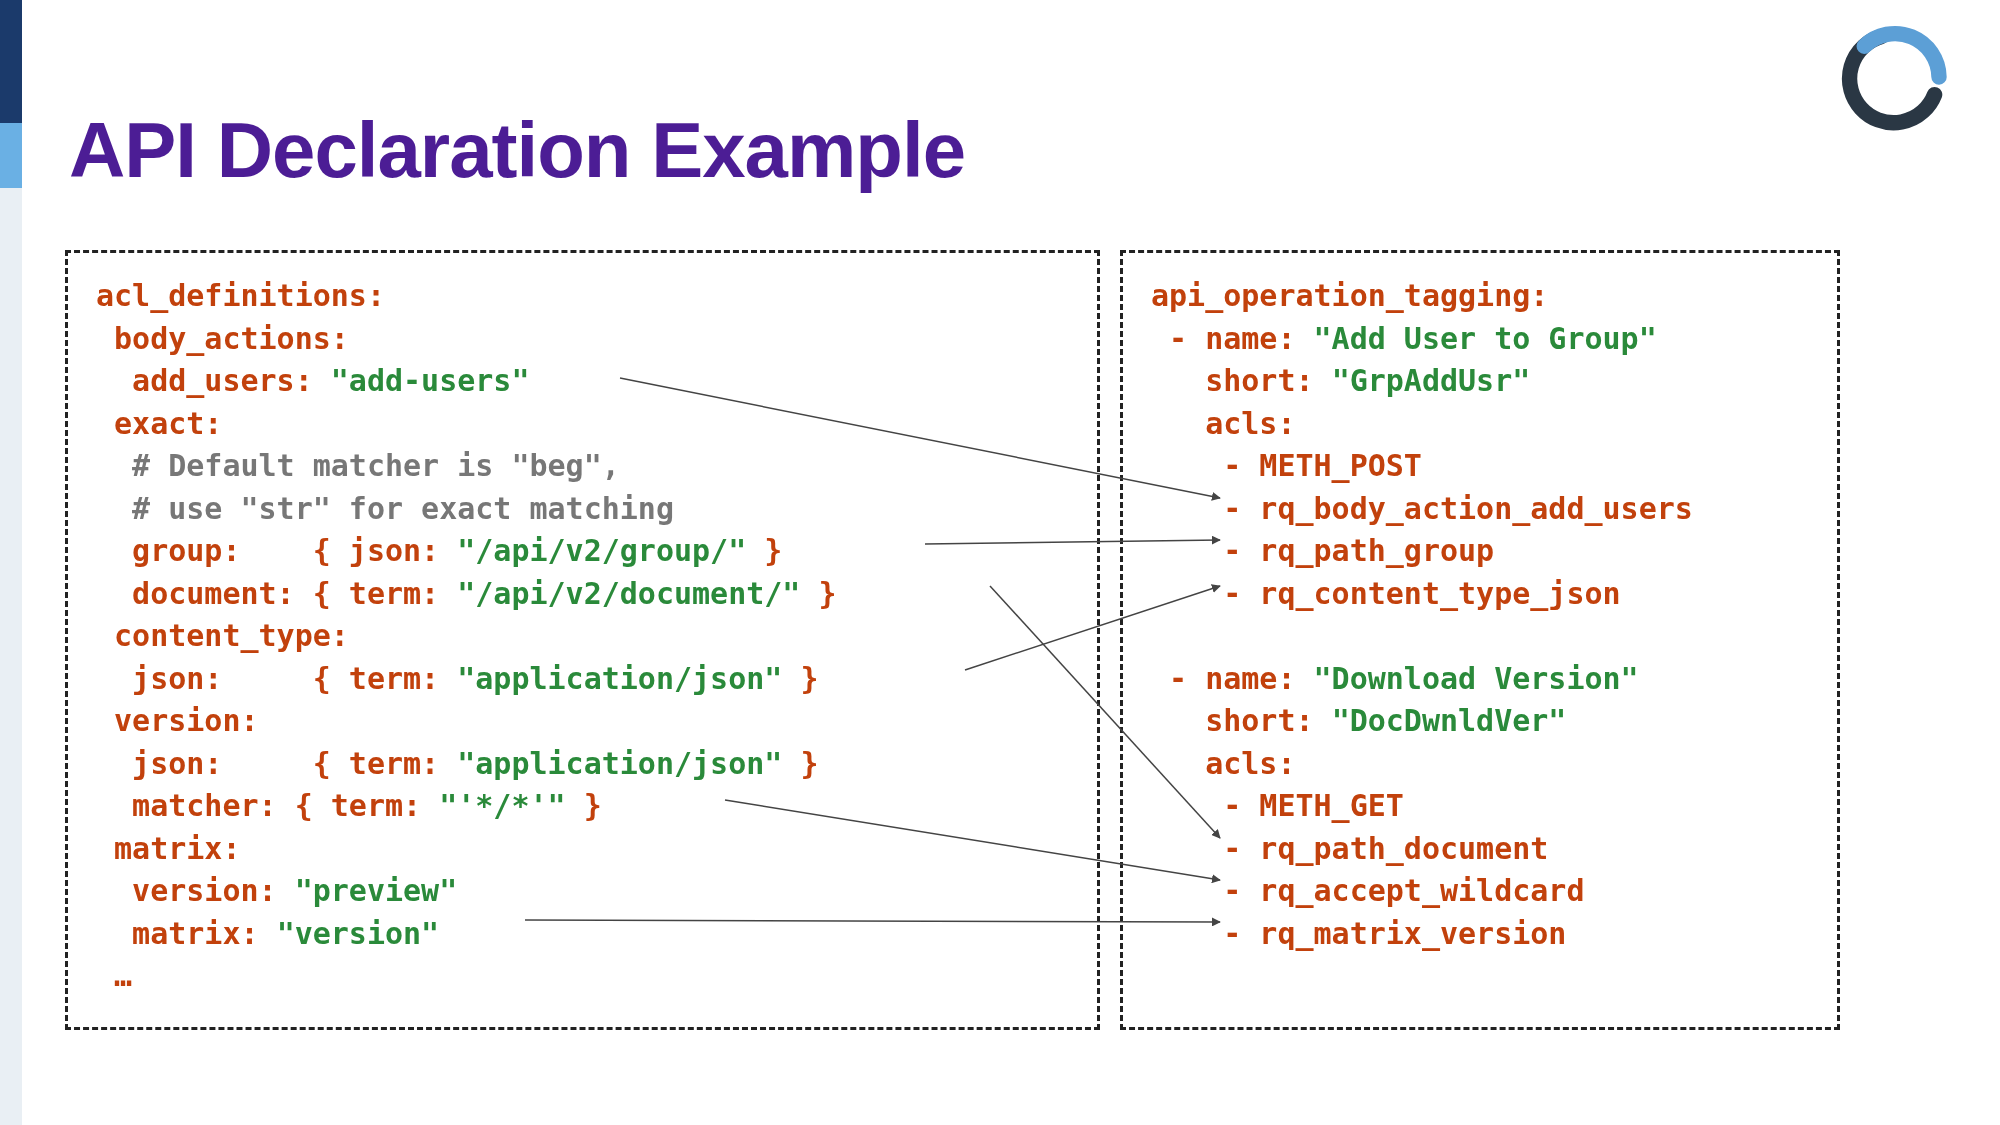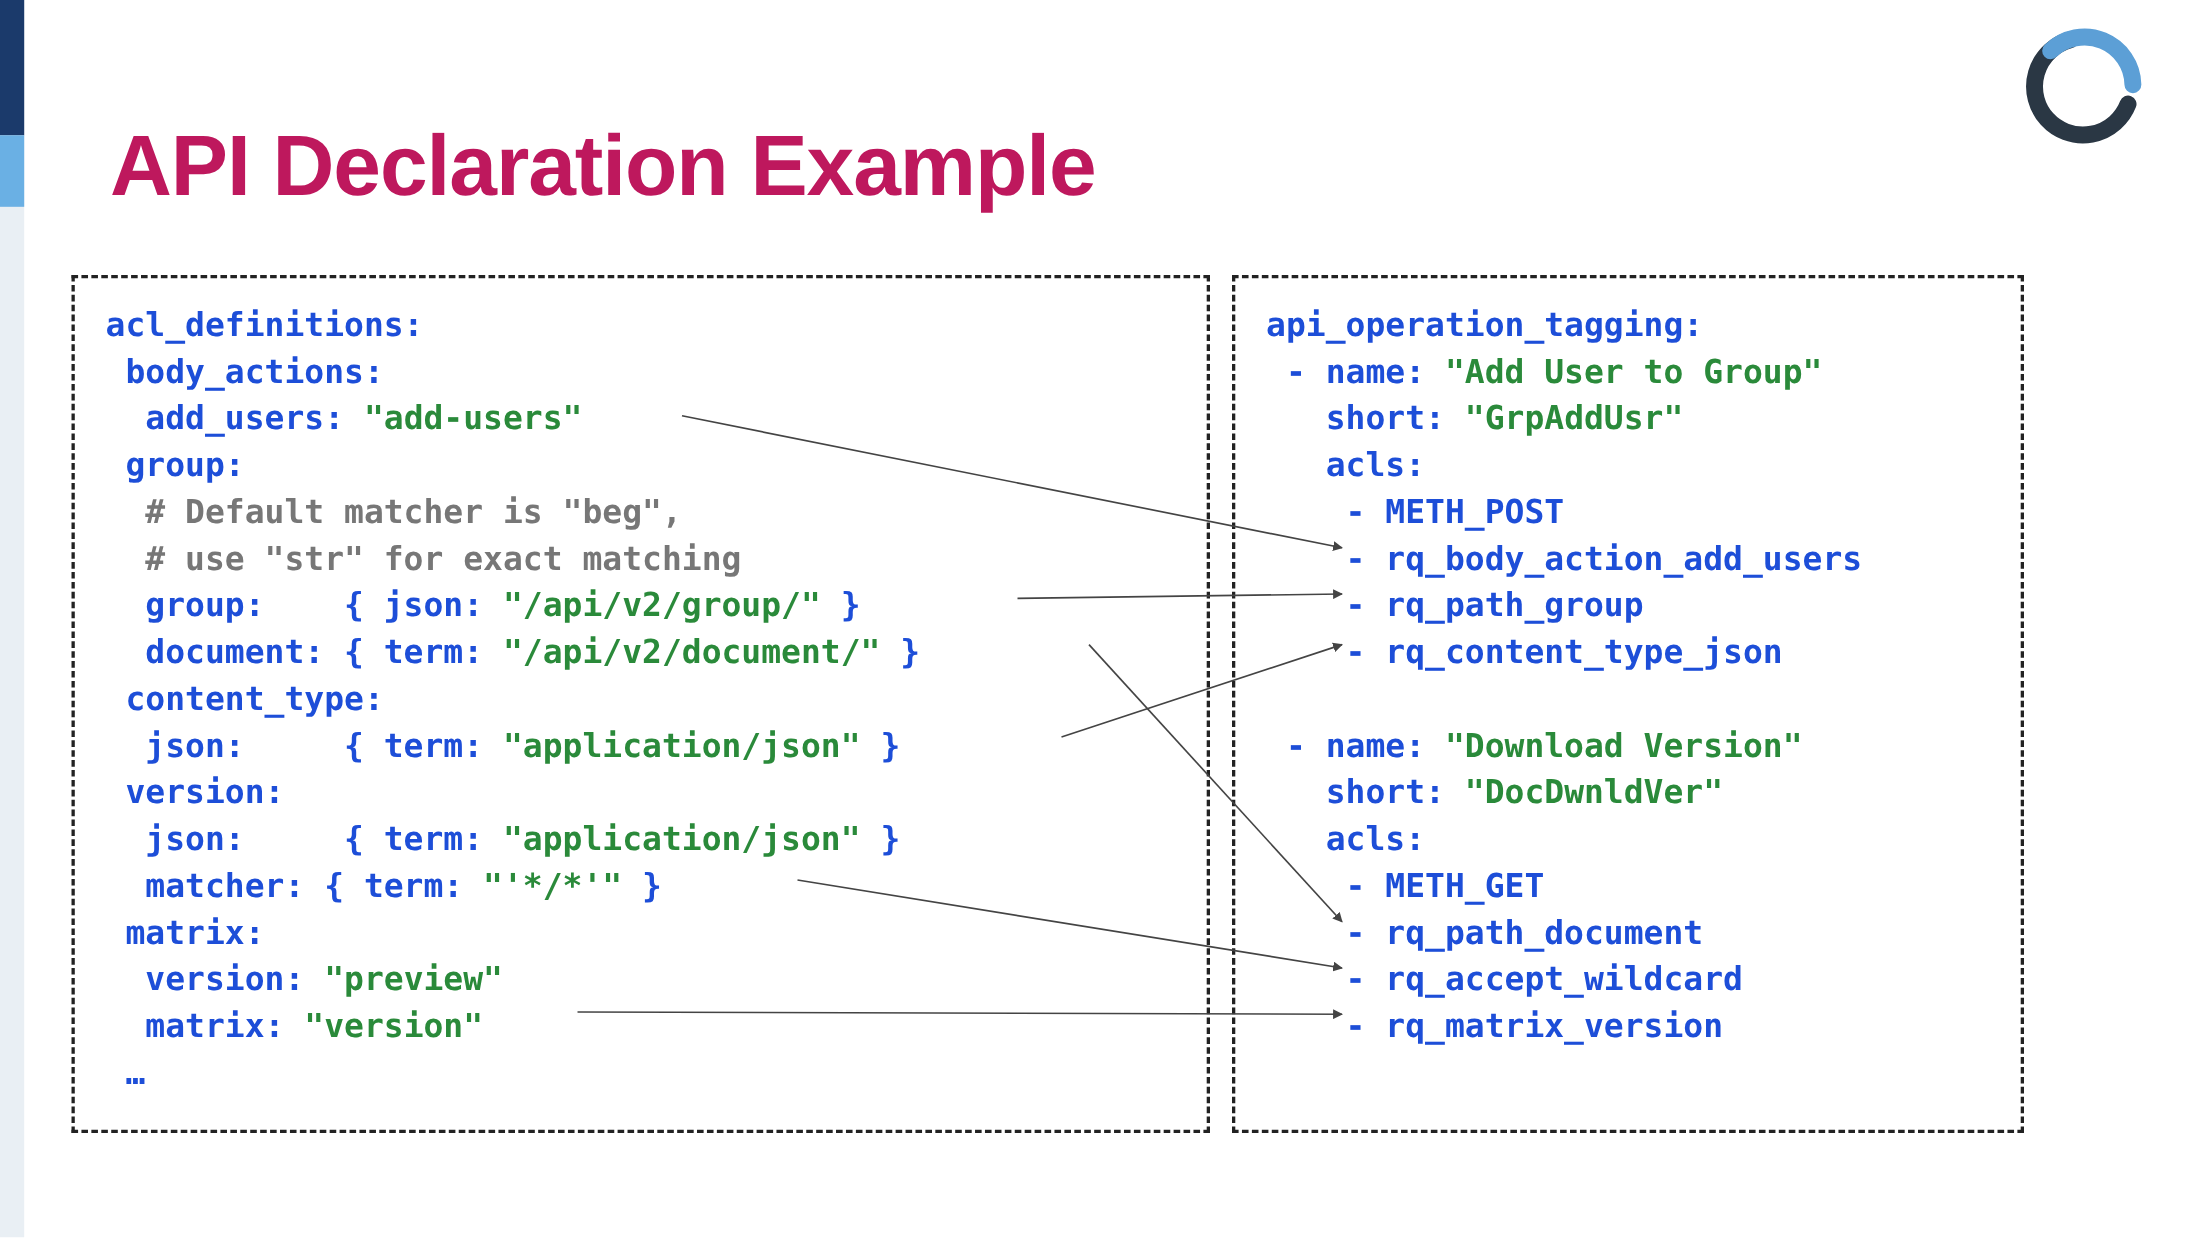"API Declaration Example" h1.title { color: #be185d -> #4c1d95; left: 100px -> 69px }
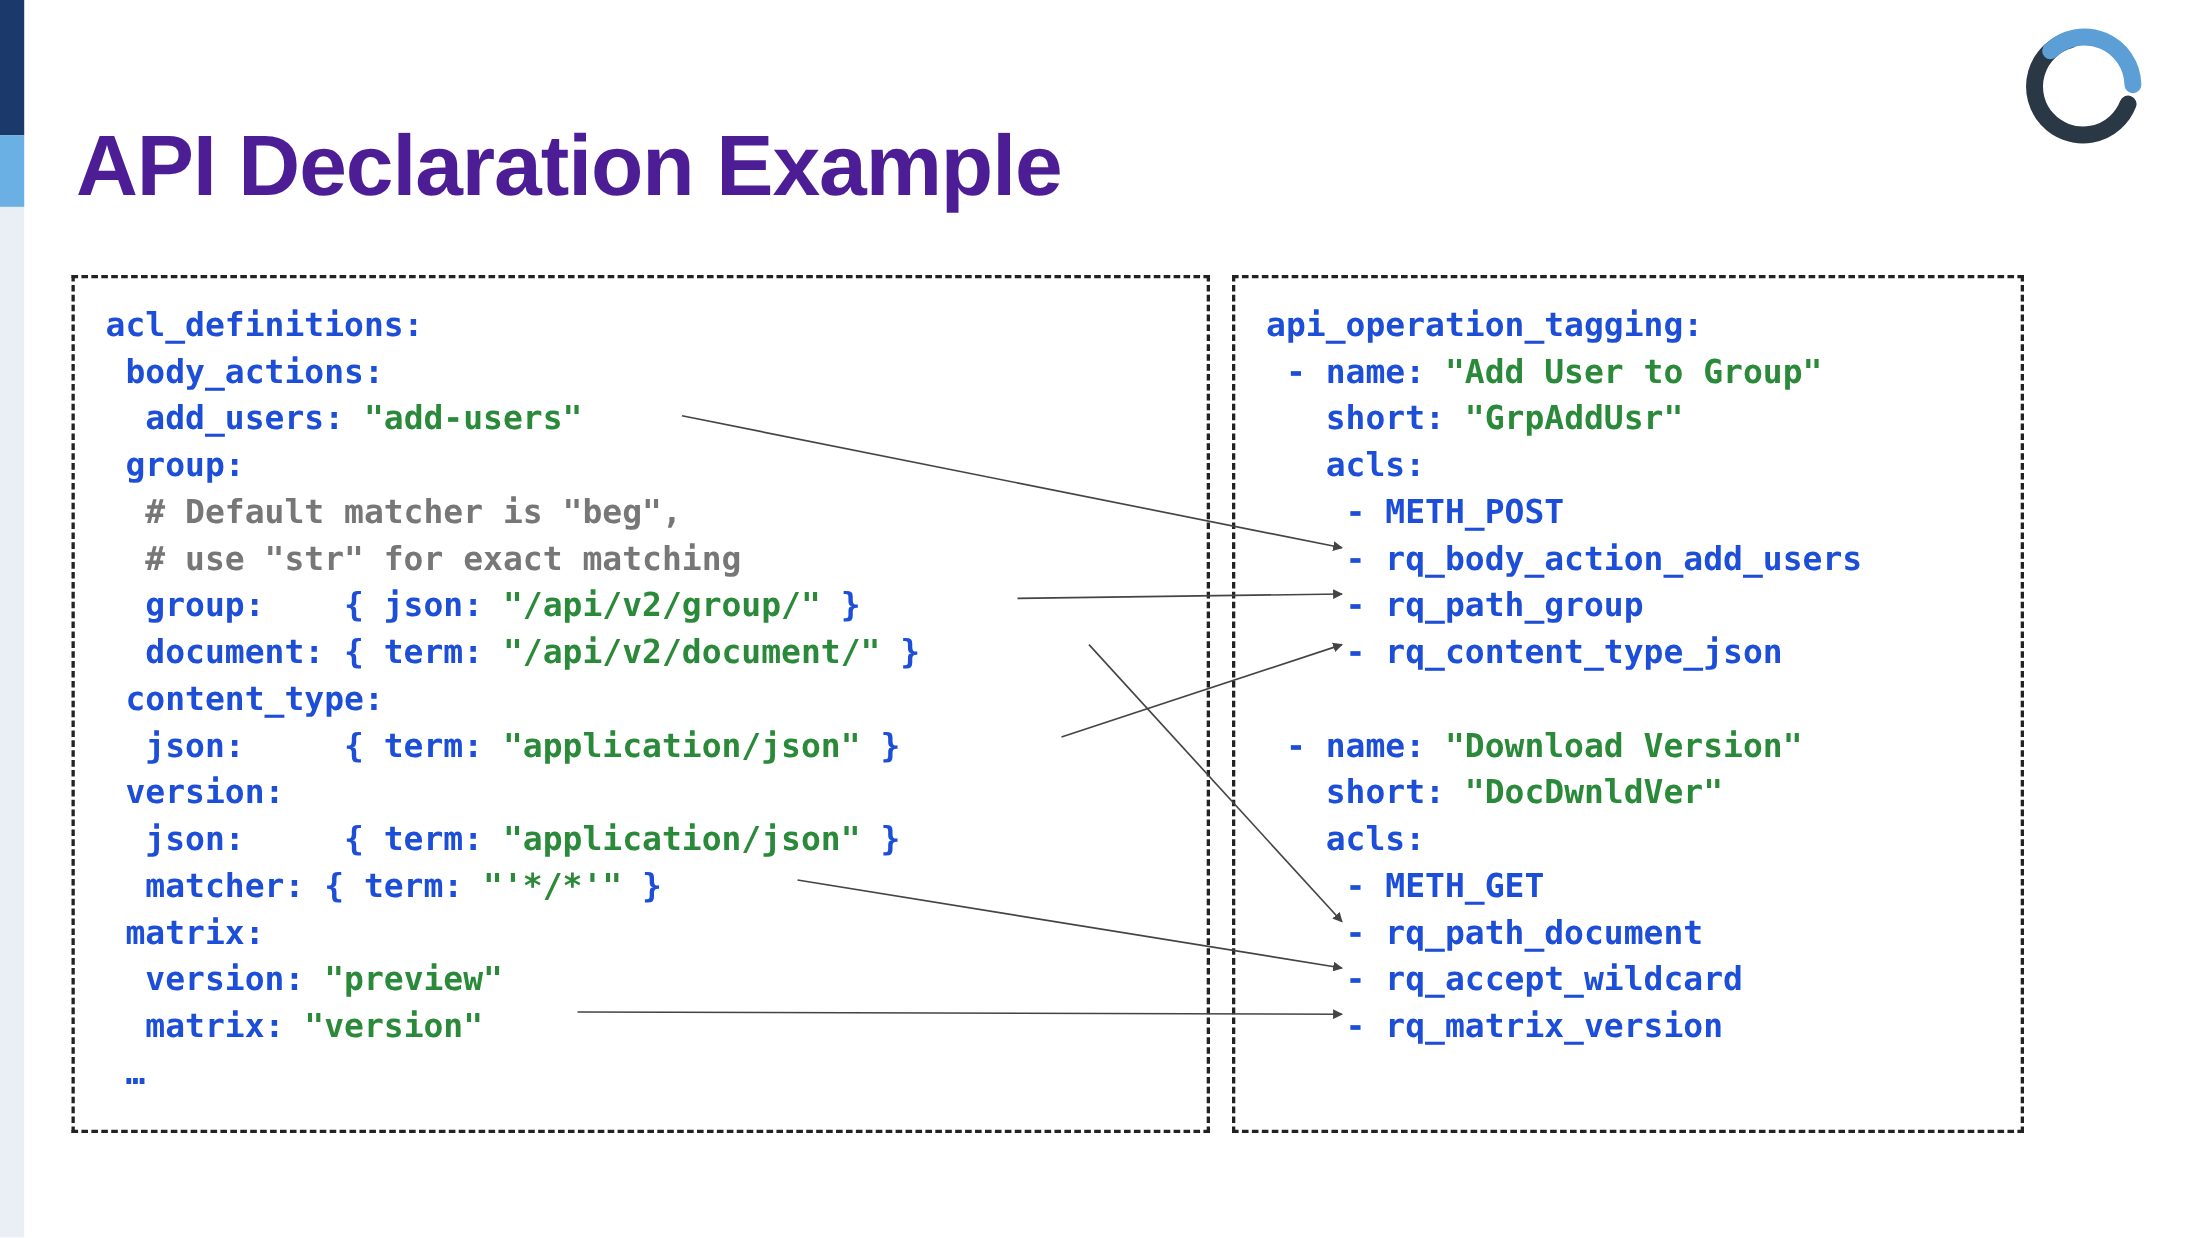"acl_definitions:" .key { color: #1d4ed8 -> #c2410c }
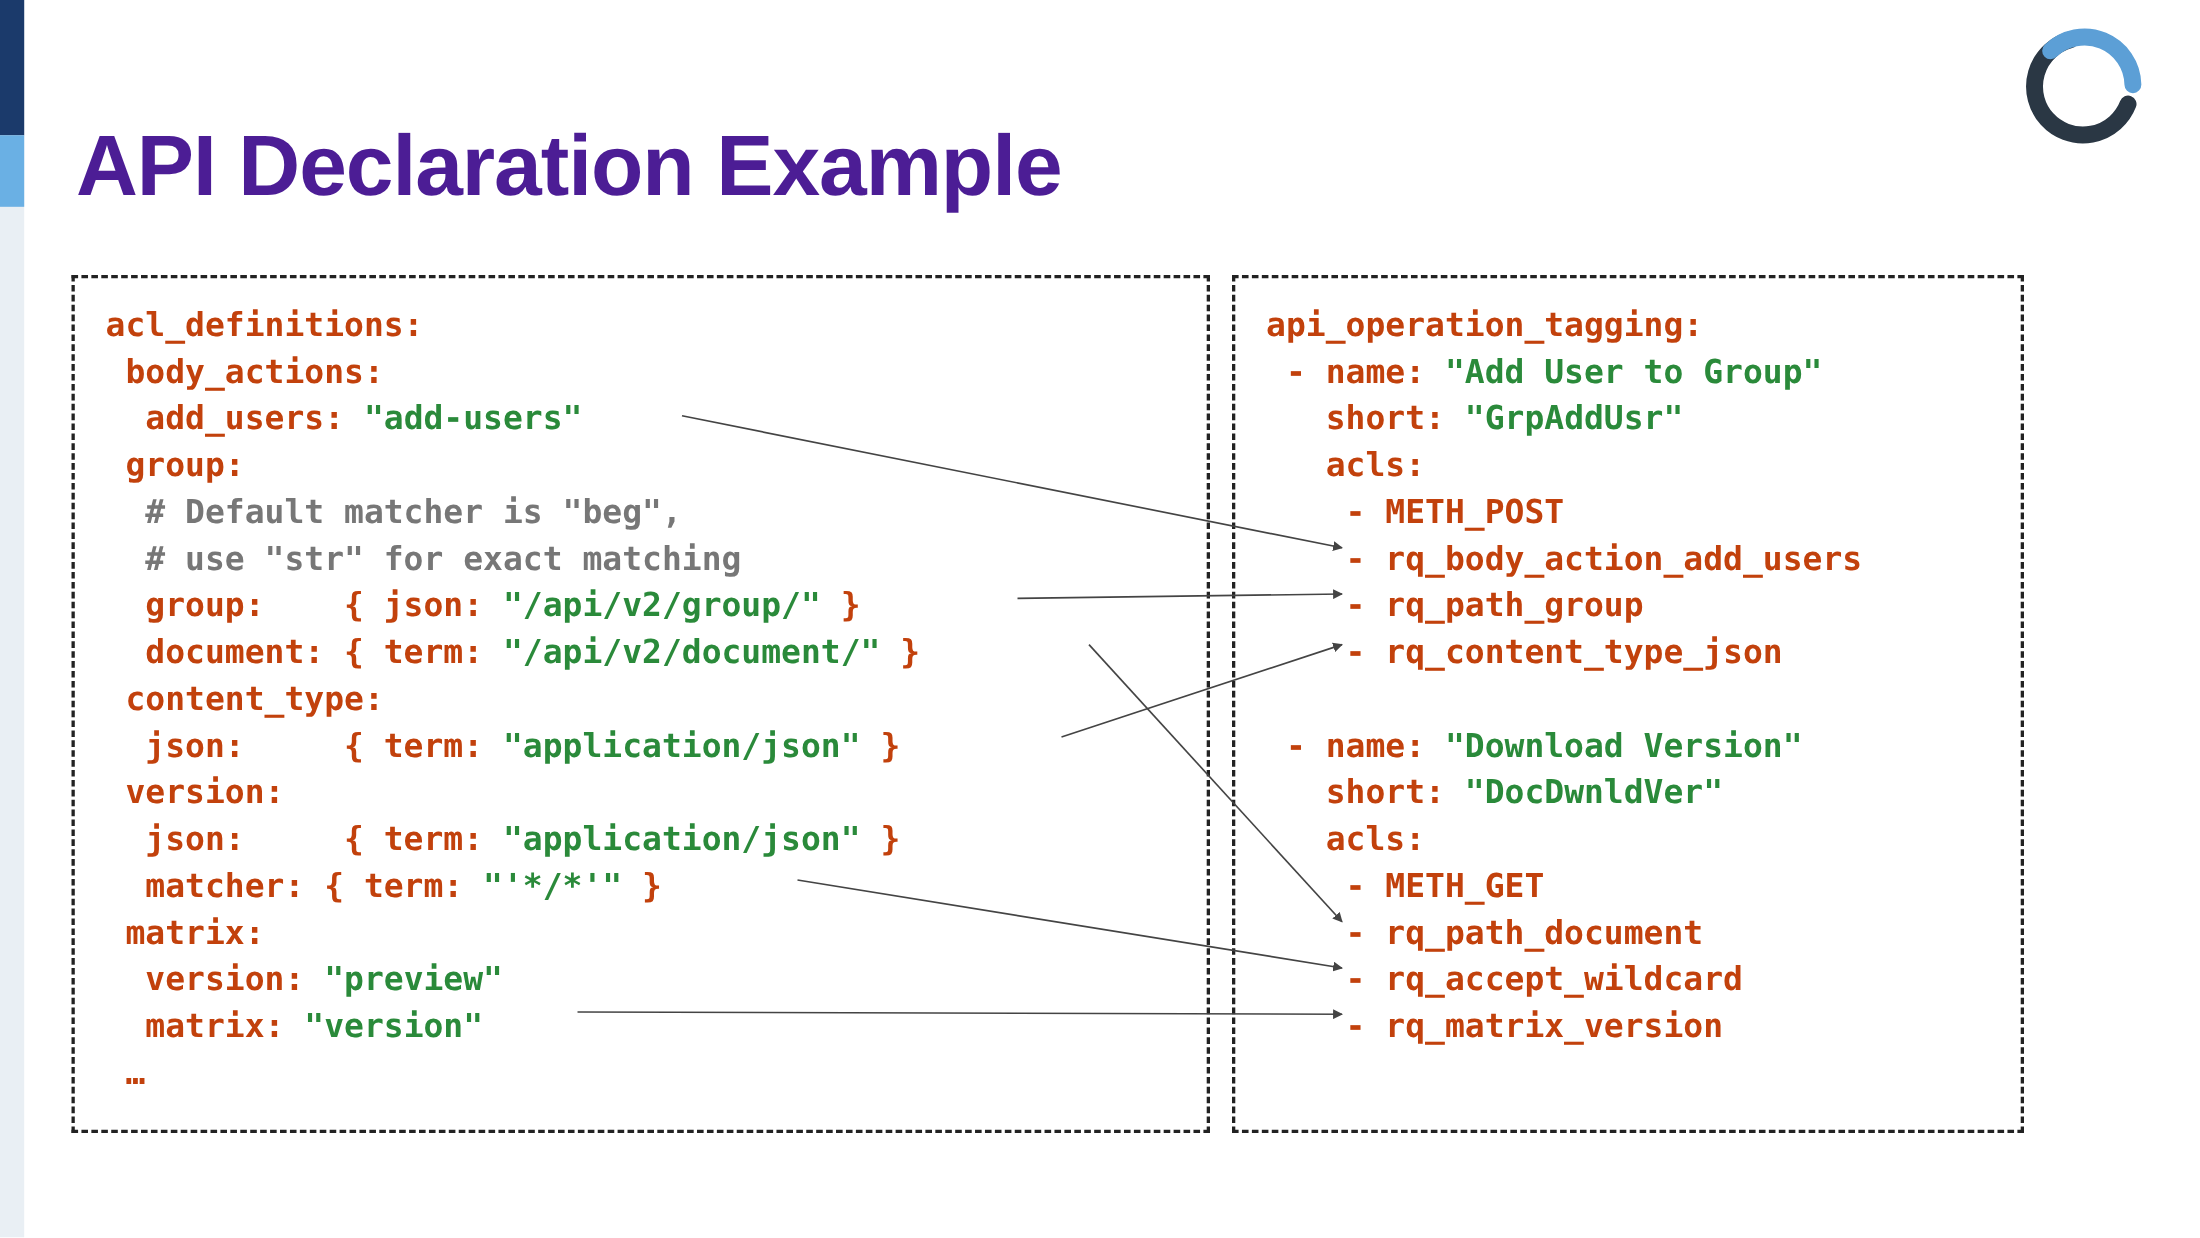"group:" span.key { text: group -> exact }
